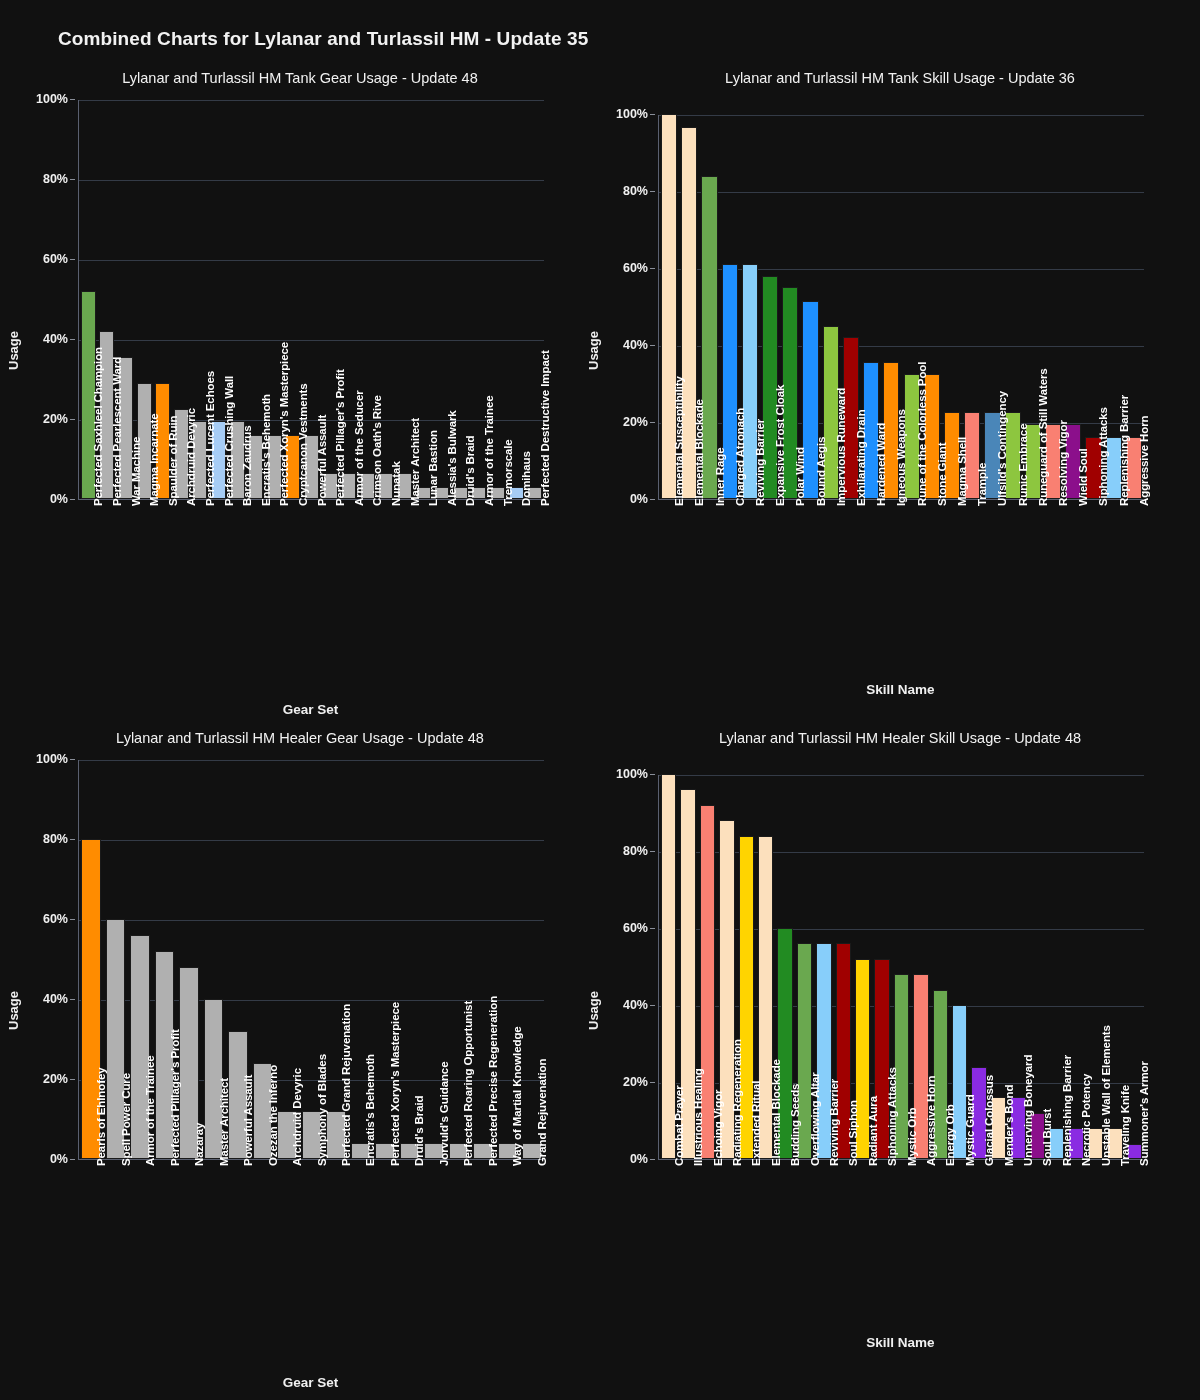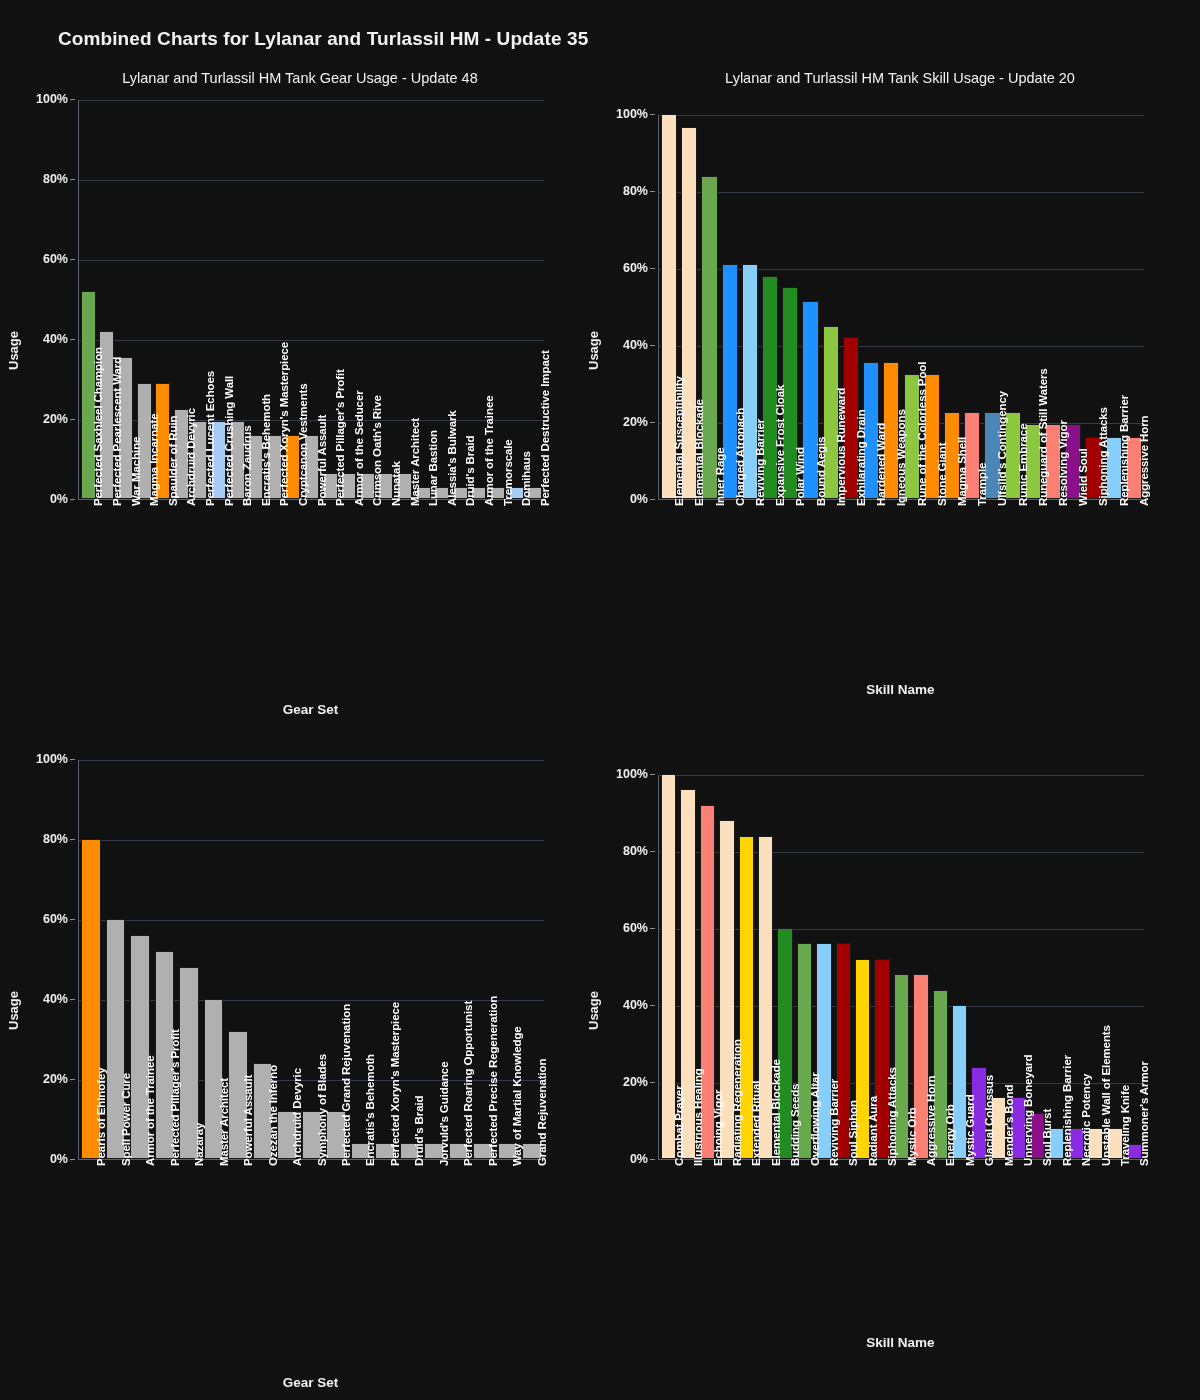"Lylanar and Turlassil HM Tank Skill" div.panel-title { text: 20 -> 36 }
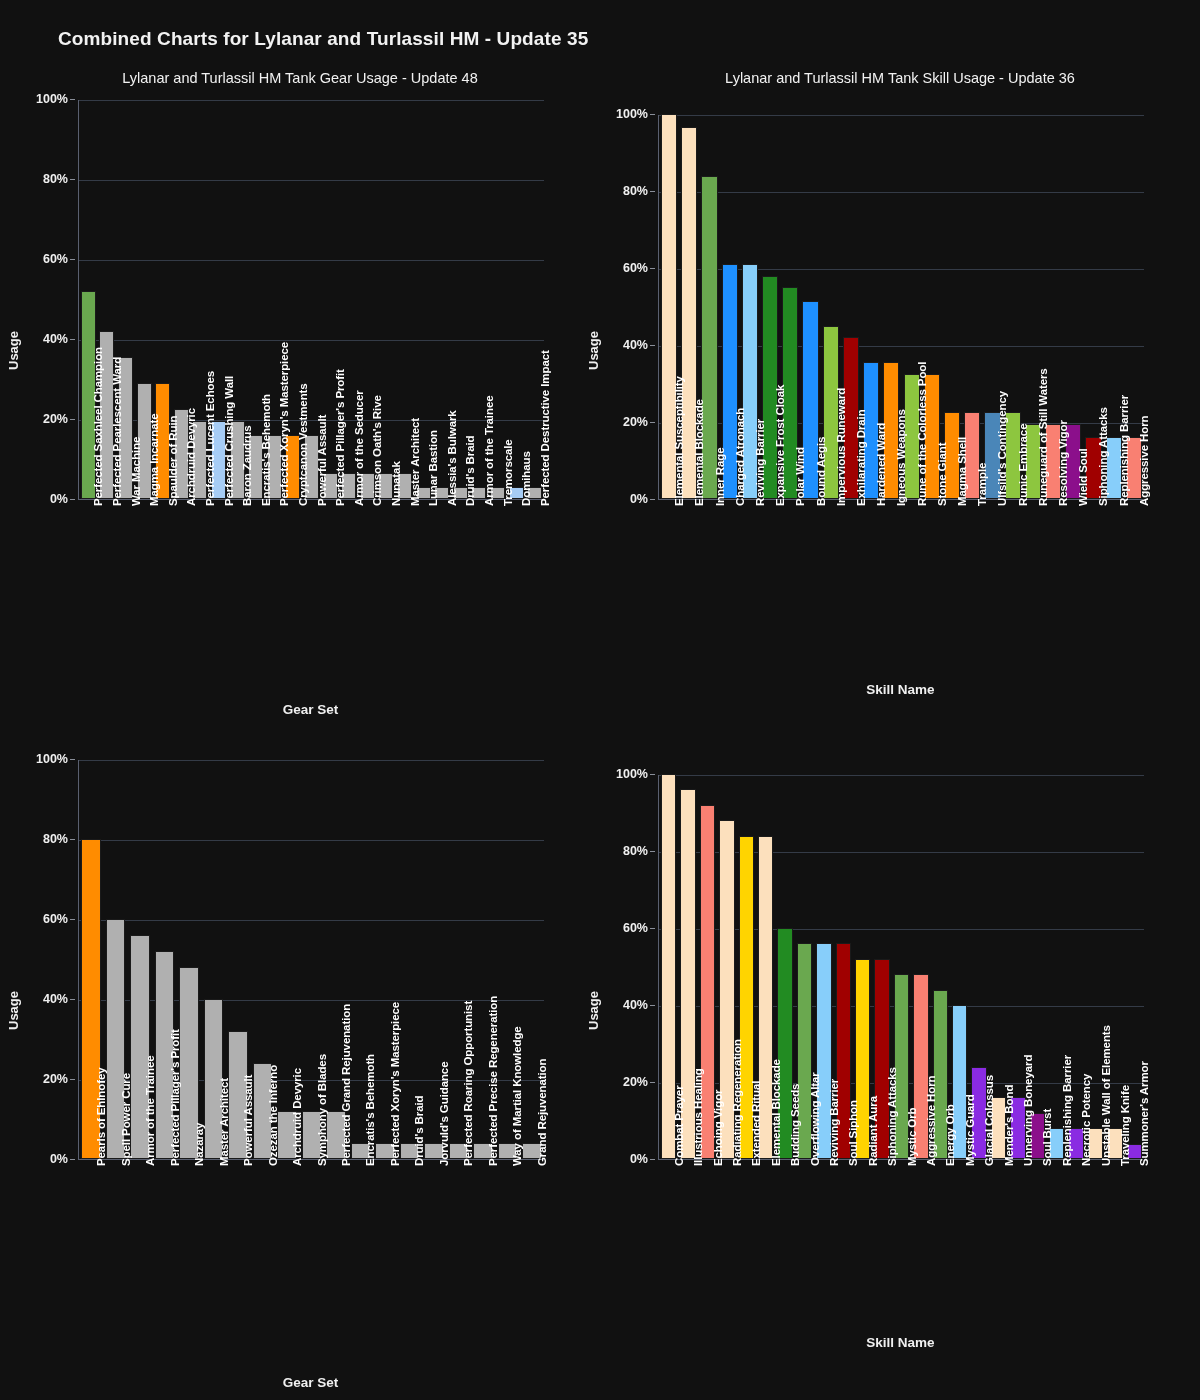"Lylanar and Turlassil HM Healer Gear" div.panel-title { html: none -> <div>Lylanar and Turlassil HM Healer Gear Usage - Update 48</div> }
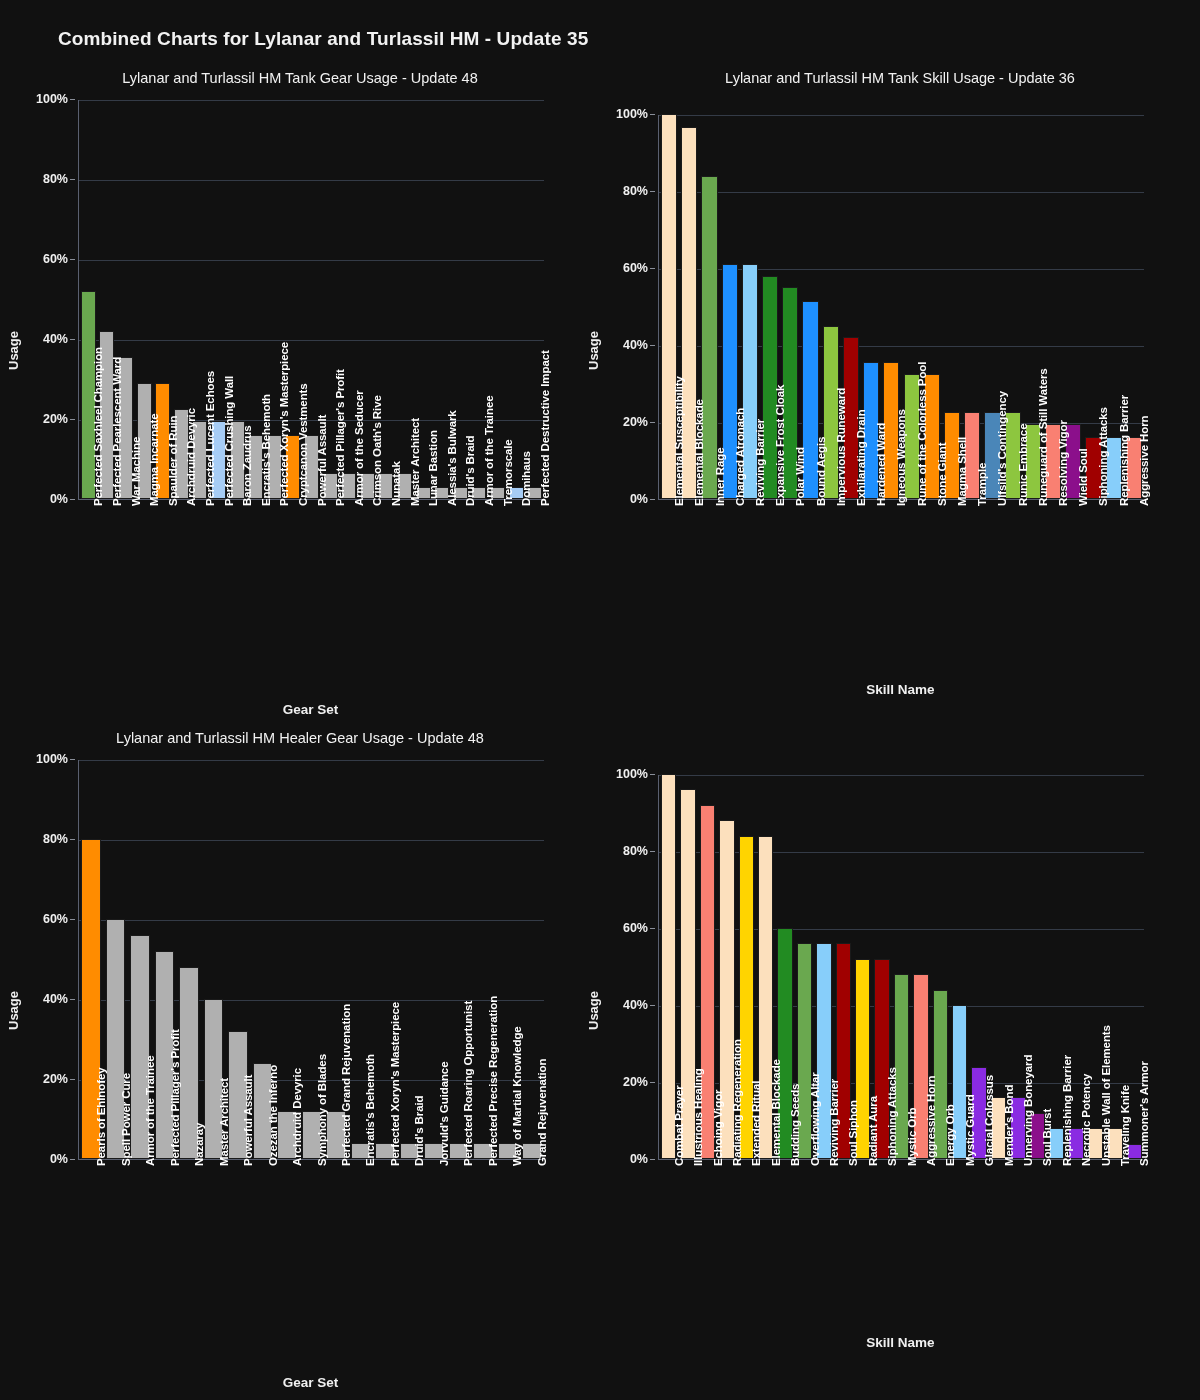"Lylanar and Turlassil HM Healer Skill" div.panel-title { html: none -> <div>Lylanar and Turlassil HM Healer Skill Usage - Update 48</div> }
